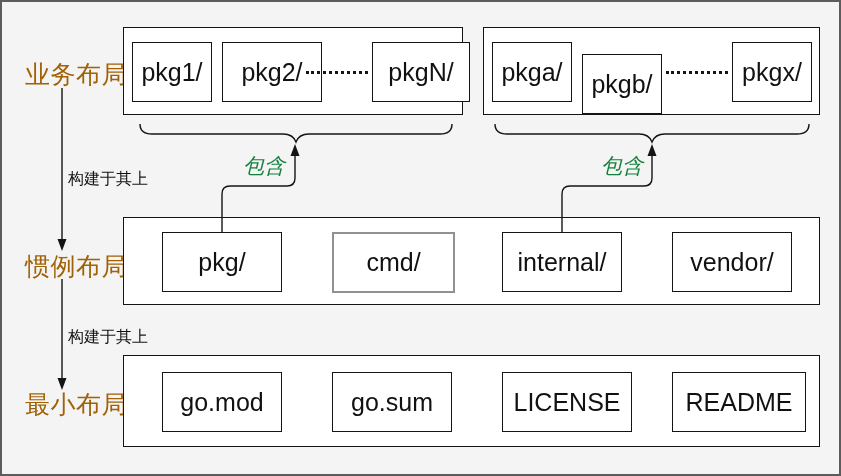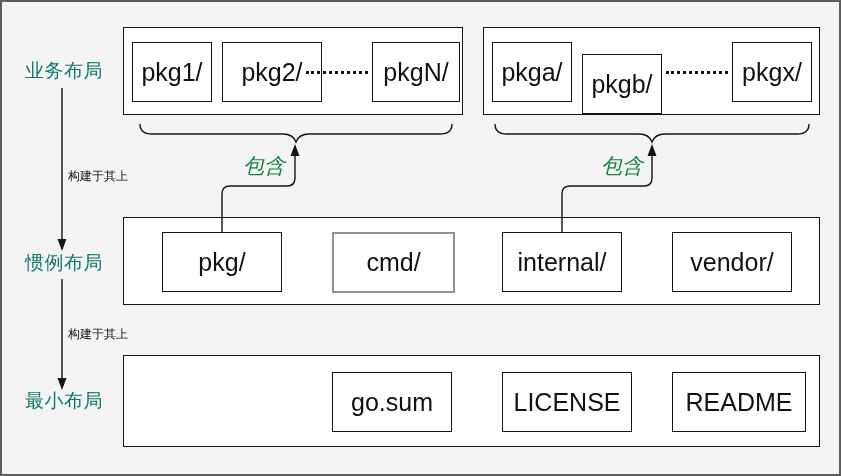"业务布局" .layer-label { color: #0f766e -> #a16207; font-size: 19px -> 25px }
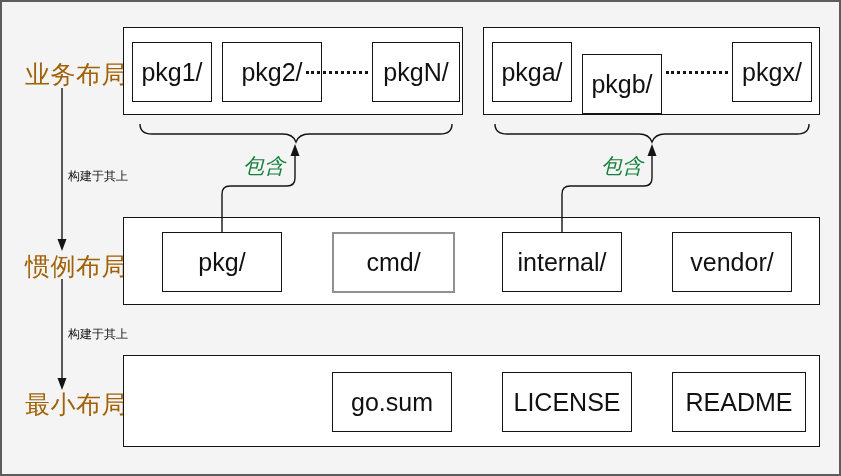"pkgN/" div.box { width: 88px -> 98px }
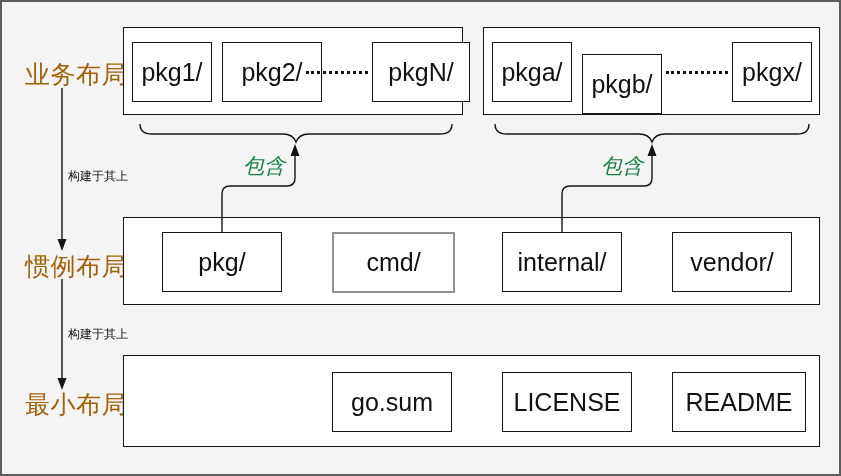"构建于其上" .built-on-label { font-size: 12px -> 16px }
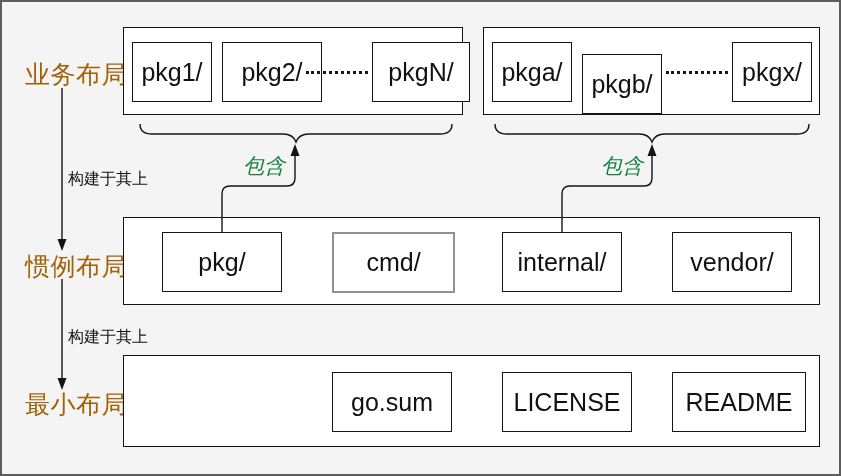"go.mod" div.box { html: none -> <div>go.mod</div> }
